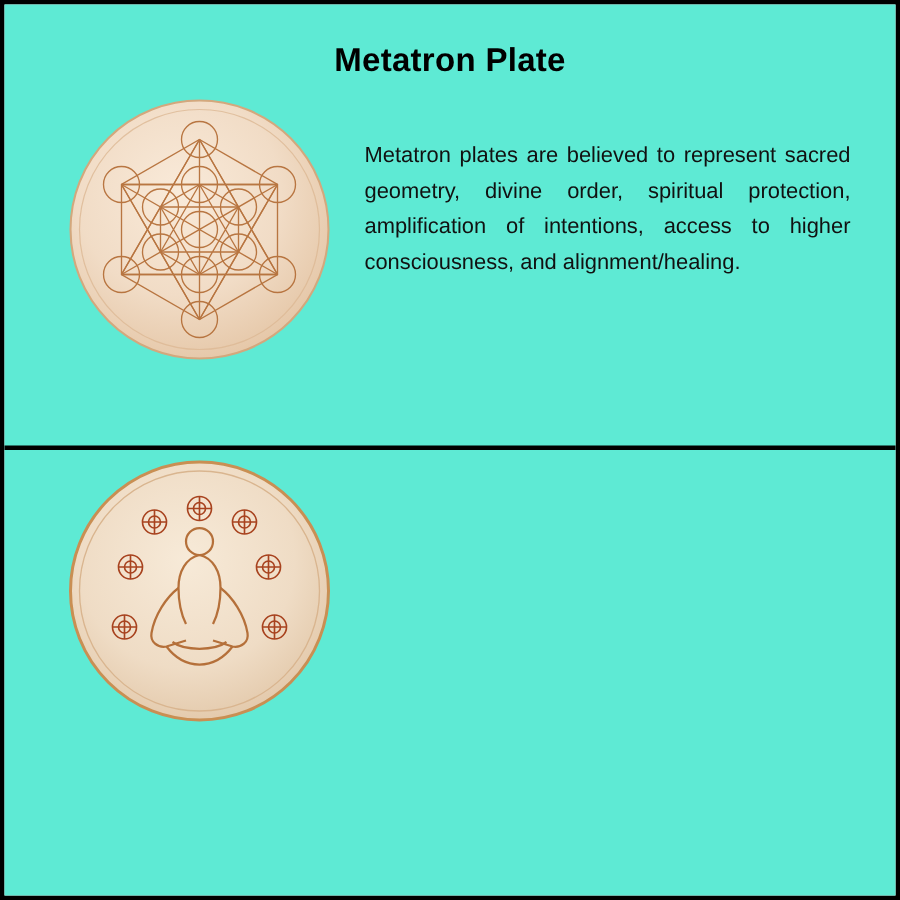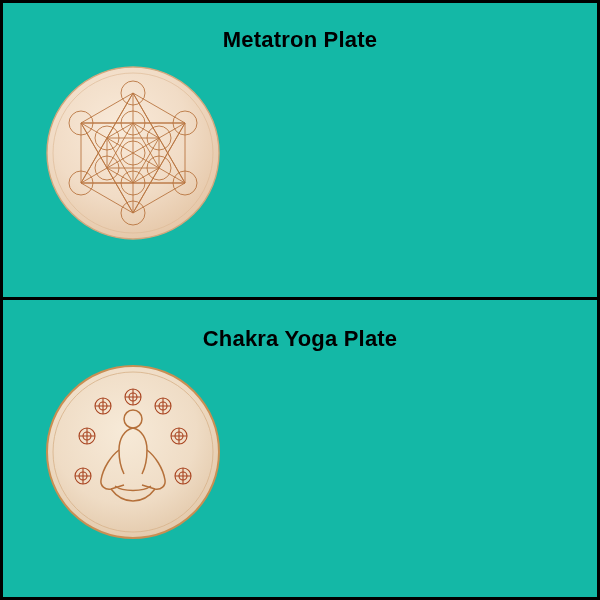"Metatron Plate" .panel { background: #14b8a6 -> #5eead4 }
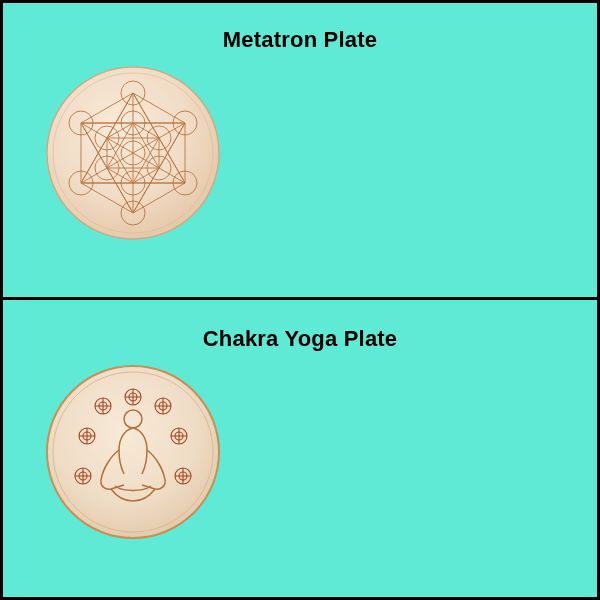"Metatron plates are believed to" div.panel-text { html: none -> <div>Metatron plates are believed to represent sacred geometry, divine order, spiritual protection, amplification of intentions, access to higher consciousness, and alignment/healing.</div> }
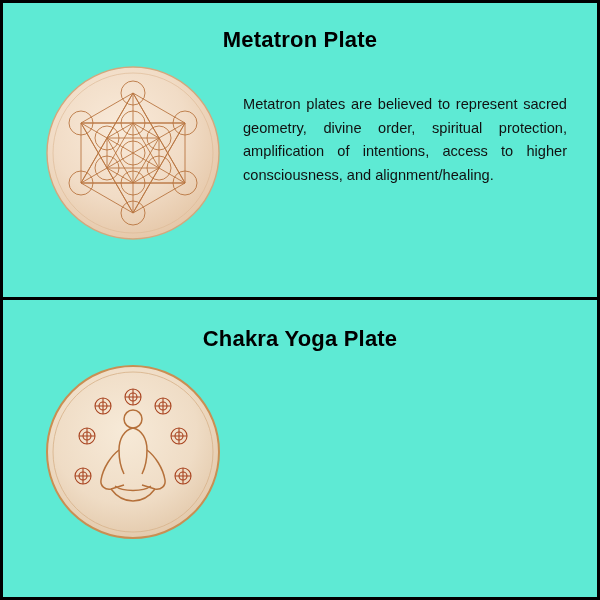"Chakra Yoga Plate" div.panel-title { html: <div>Chakra Yoga Plate</div> -> none }
